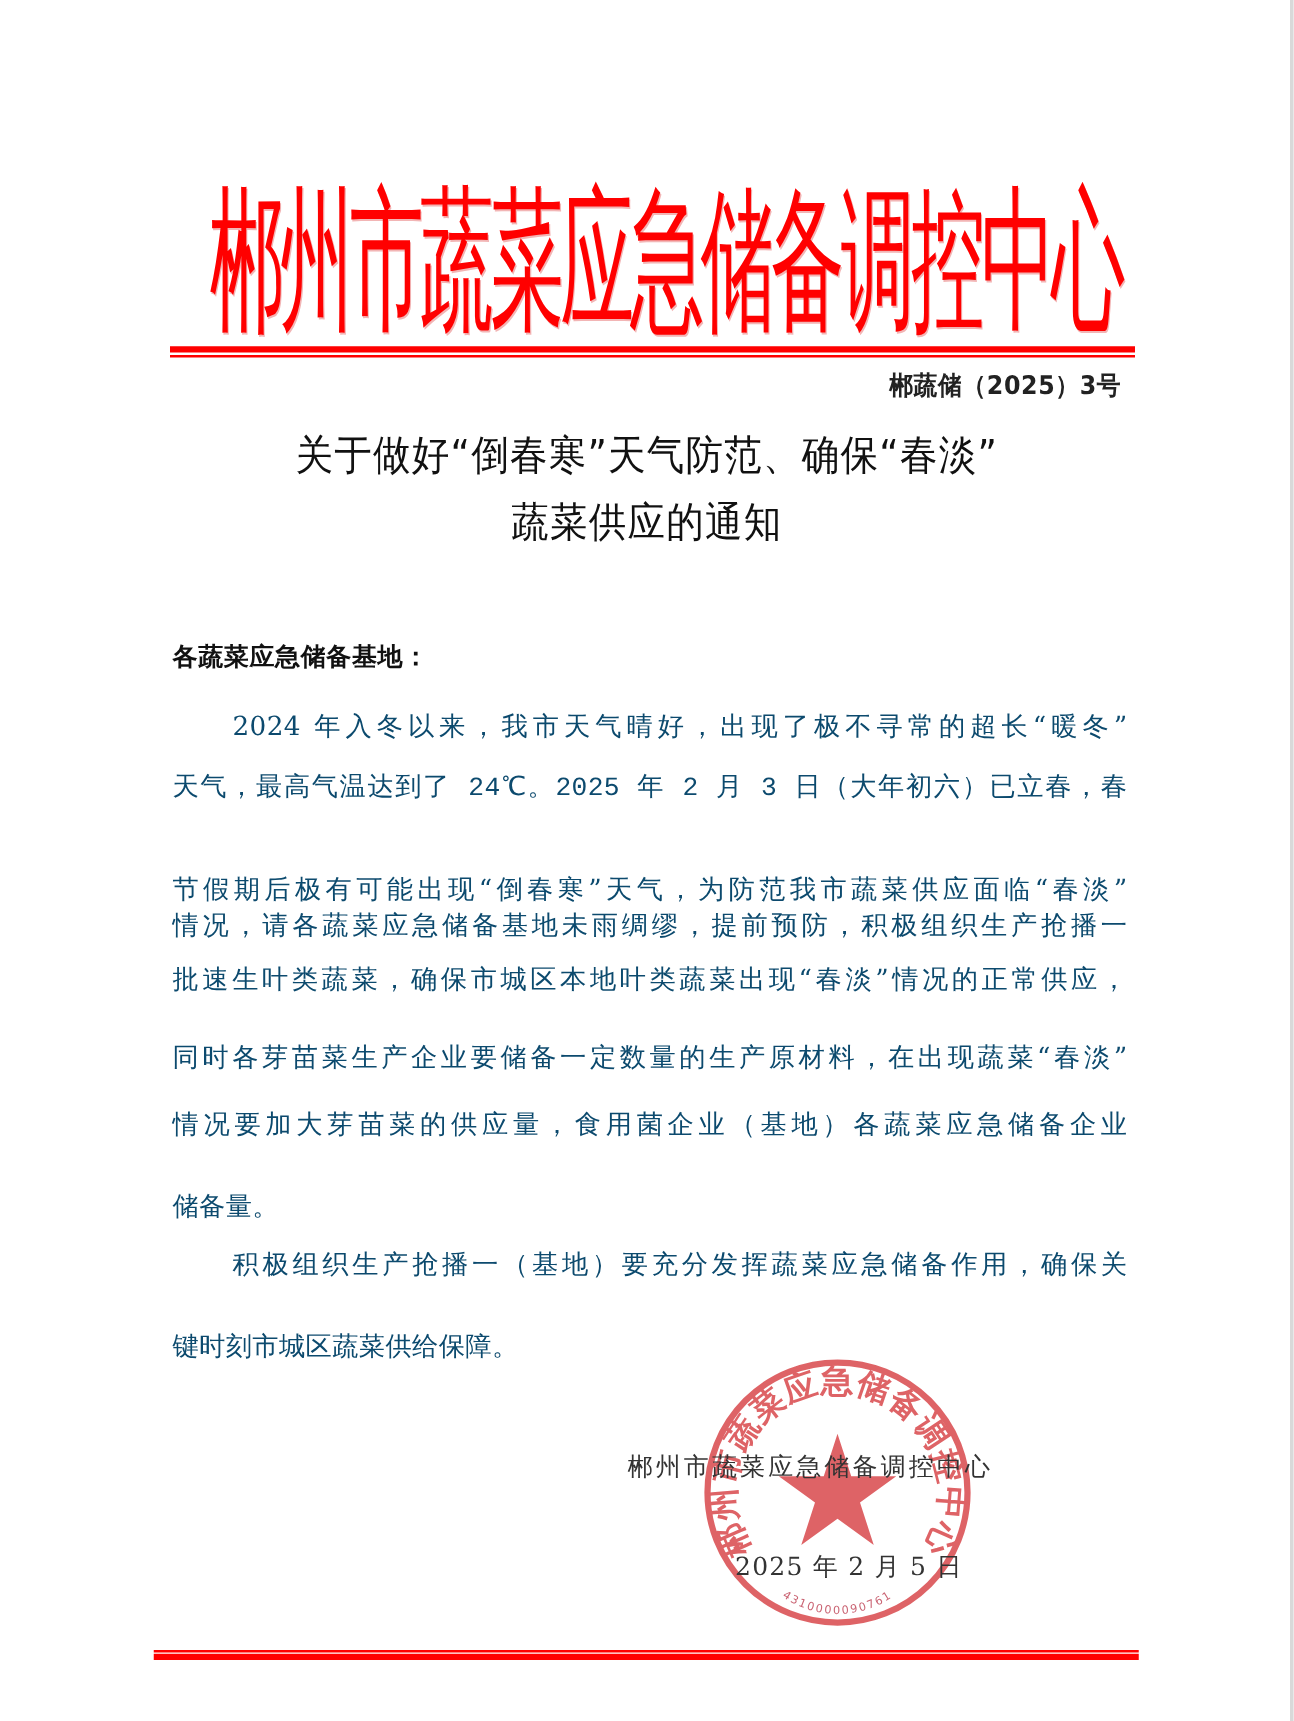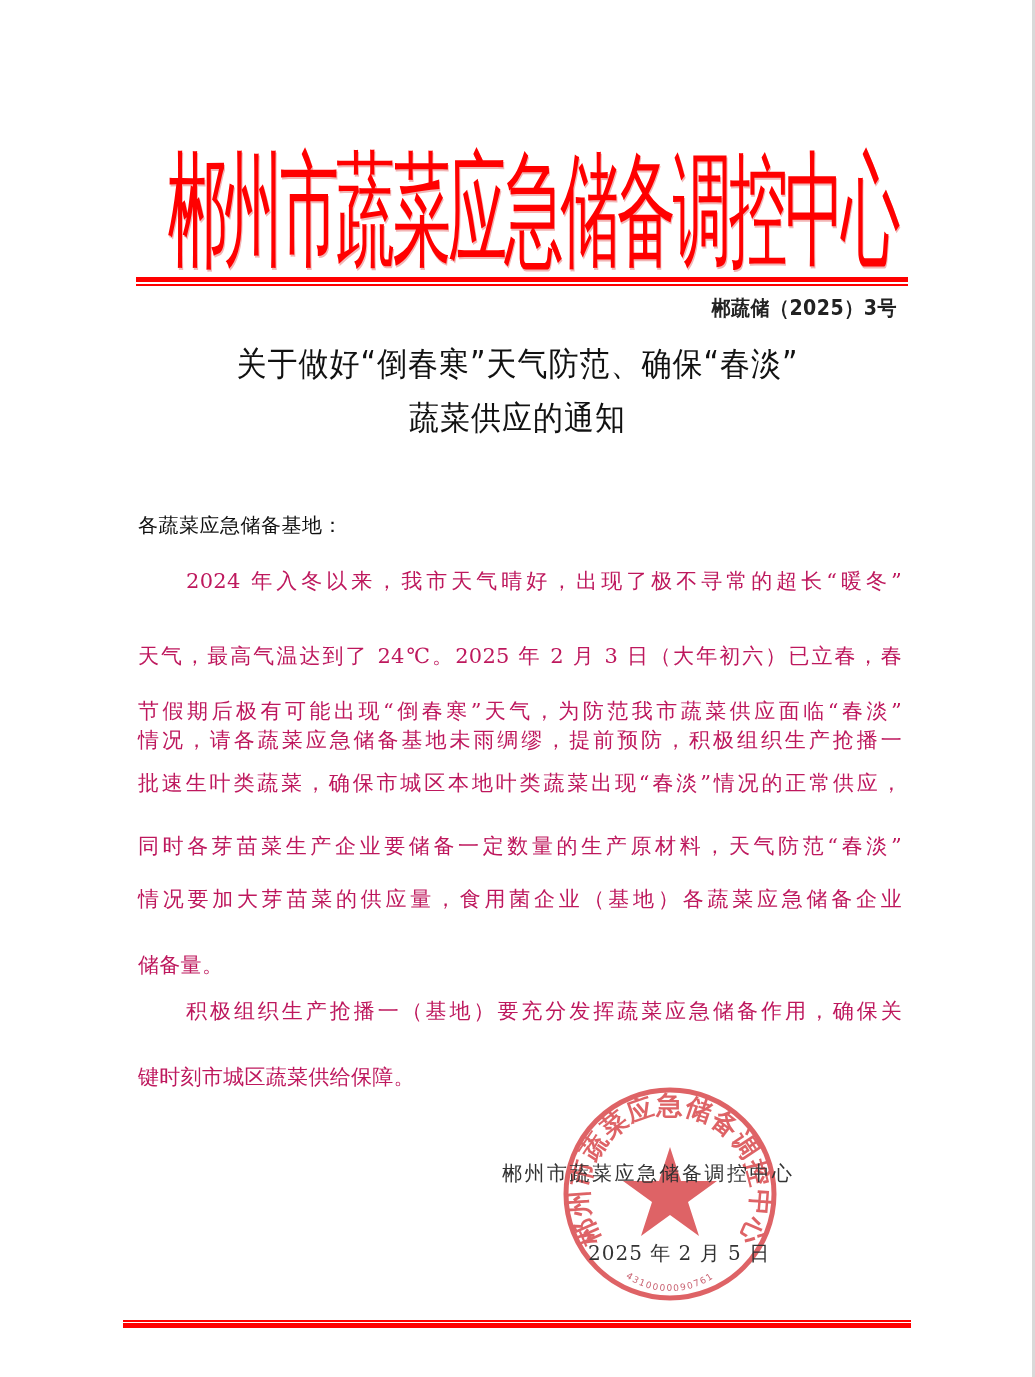"各蔬菜应急储备基地：" .salutation { font-weight: normal -> bold }
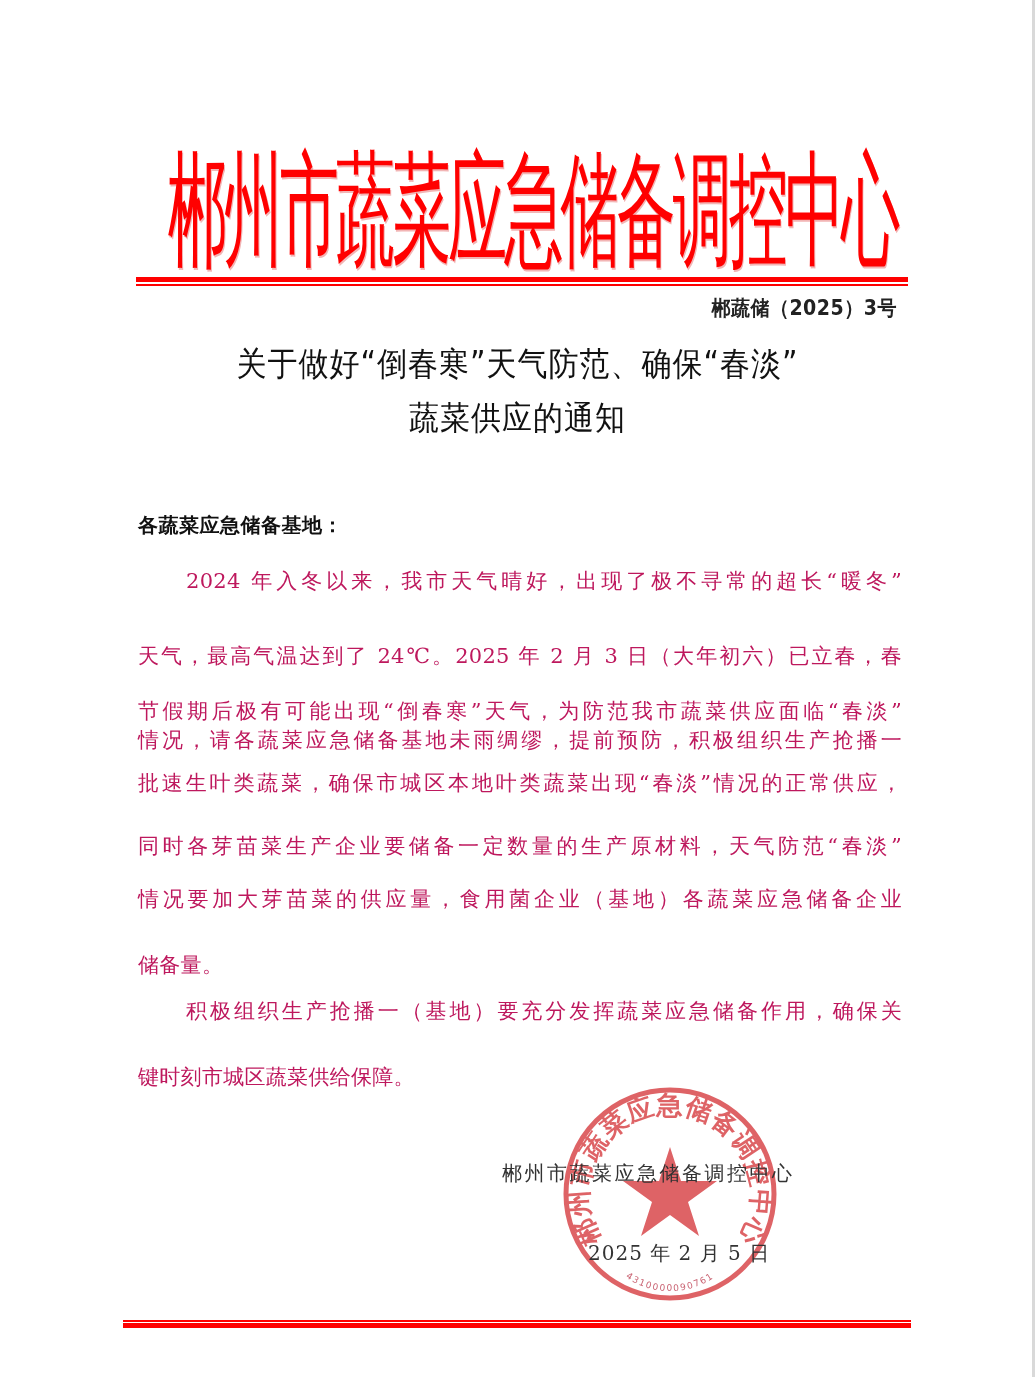"2024 年入冬以来，我市天气晴好，出现了极不寻常的超长“暖冬”" .body-line { color: #be185d -> #0c4a6e }
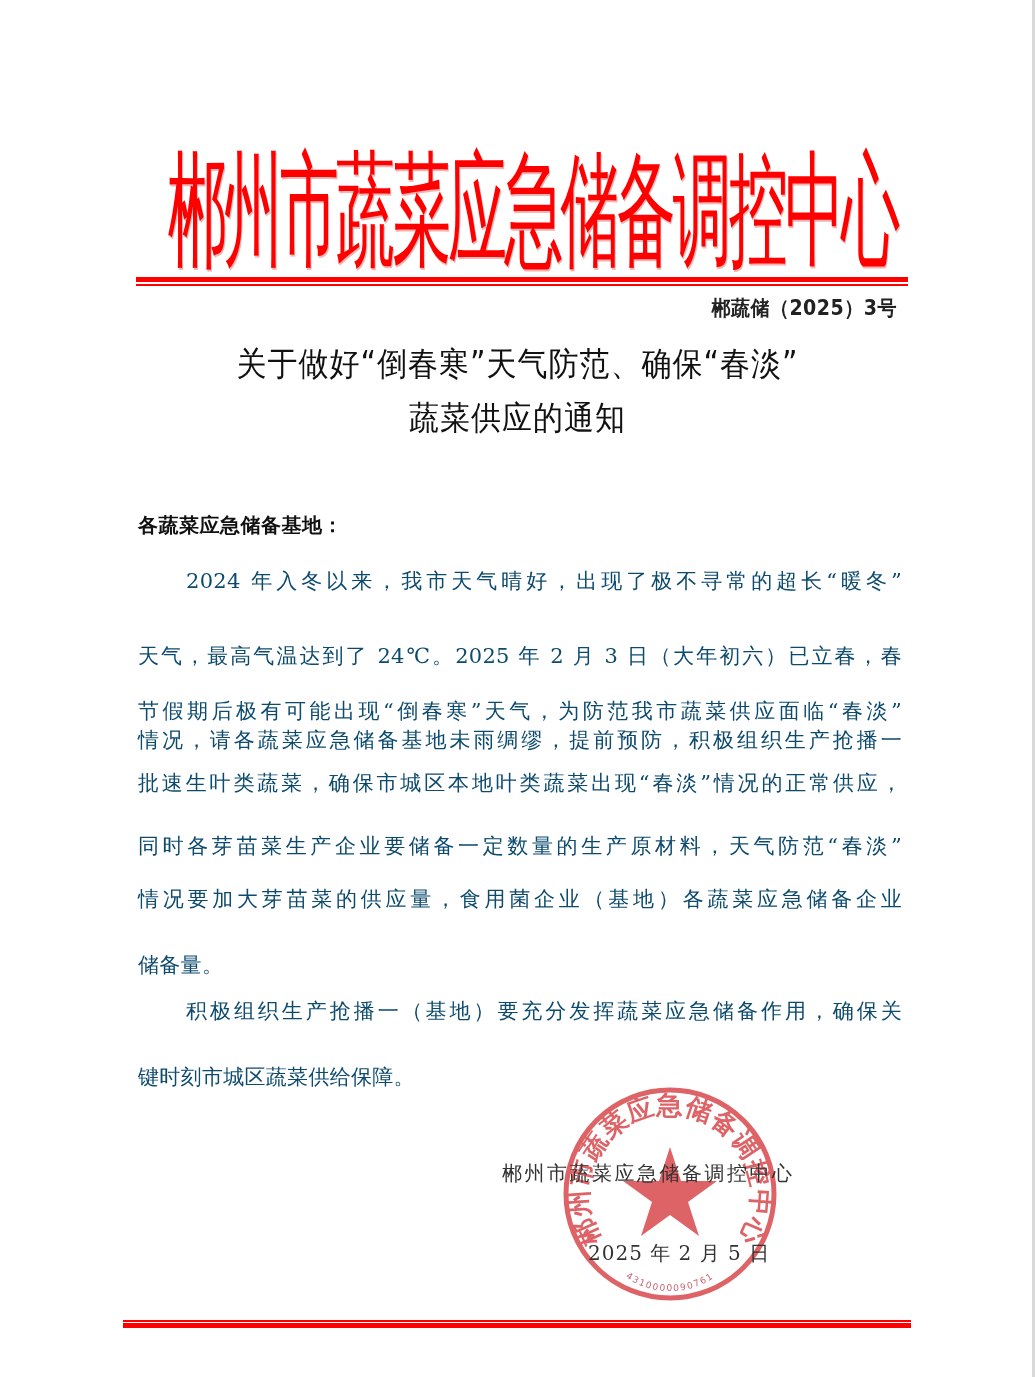"天气，最高气温达到了 24℃。2025 年 2 月" div.body-line { font-family: none -> Liberation Mono, monospace; top: 641px -> 617px }
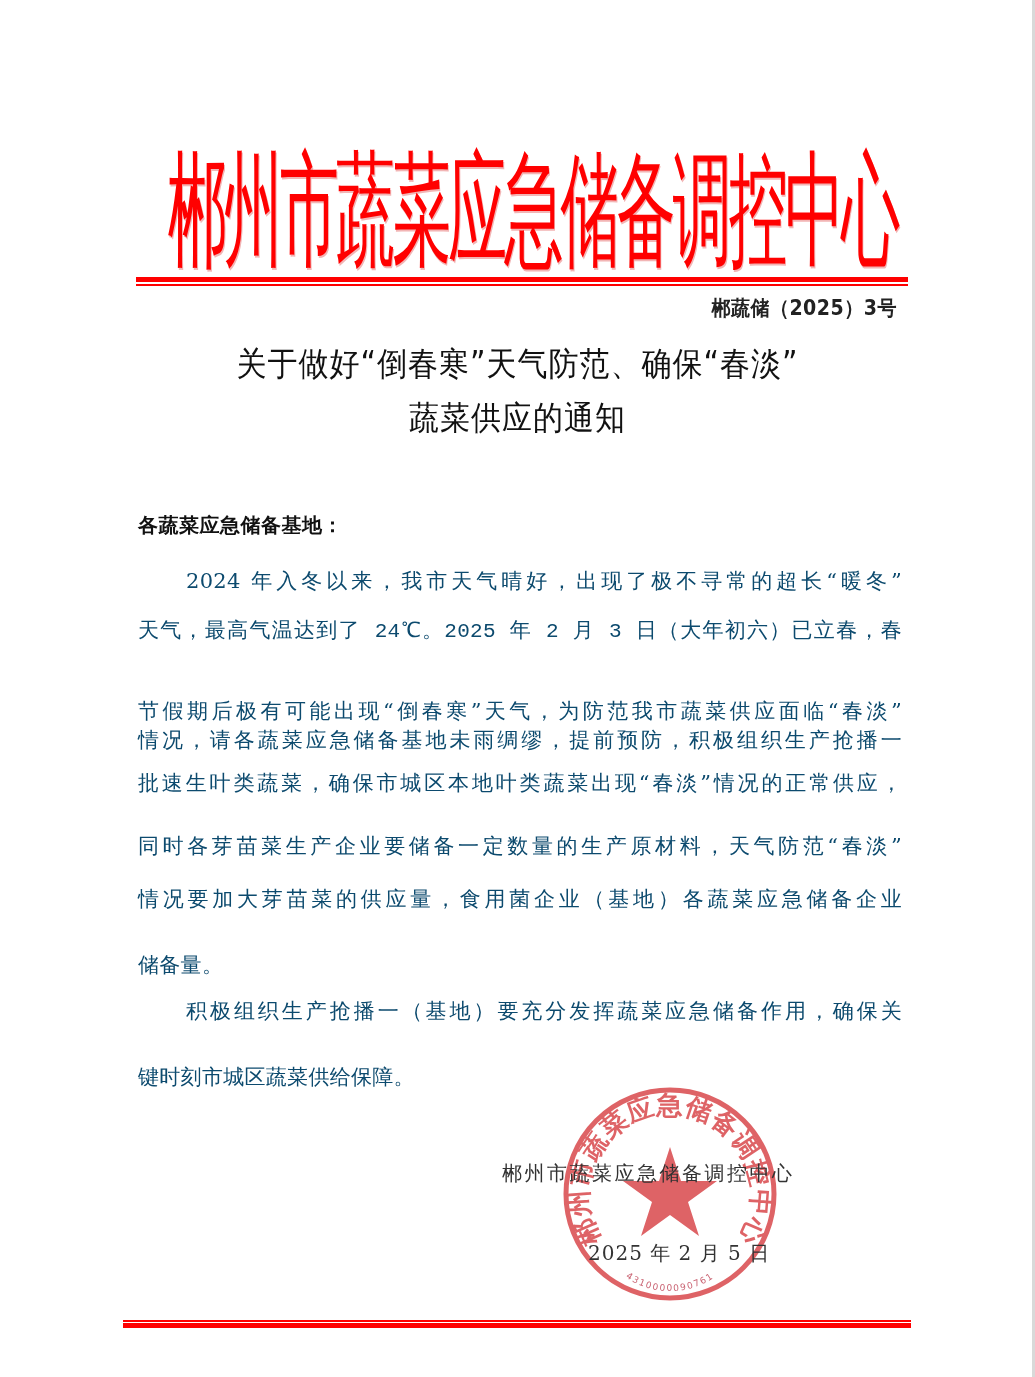"同时各芽苗菜生产企业要储备一定数量的生产原材料，天气防范“春淡”" div.body-line { text: 天气防范 -> 在出现蔬菜 }
